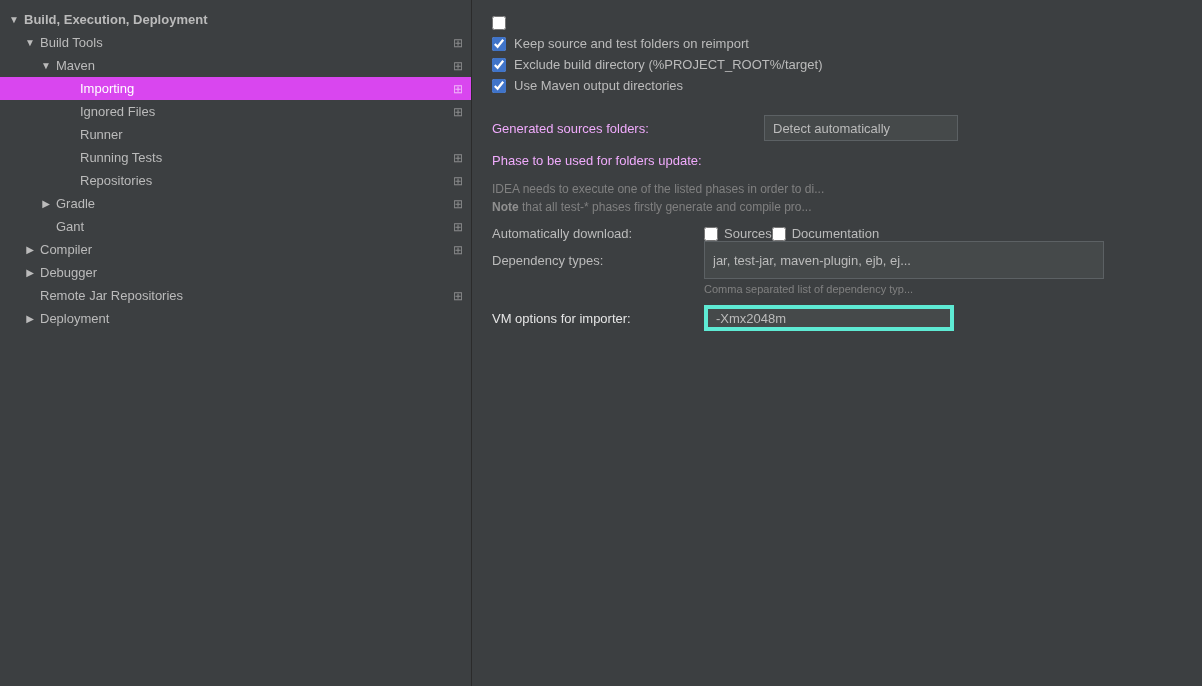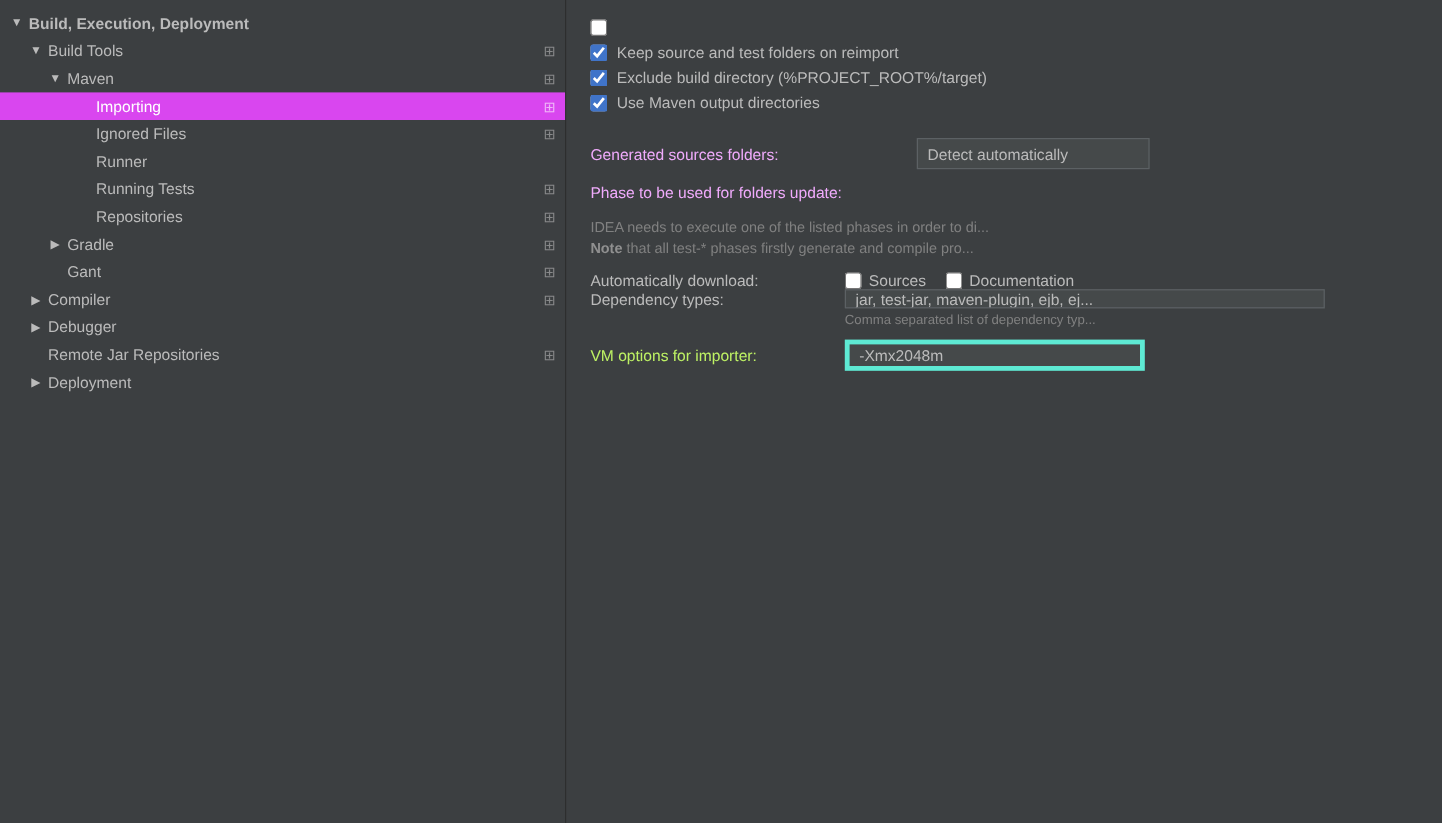"Sources" .download-checkbox-group { gap: 16px -> none }
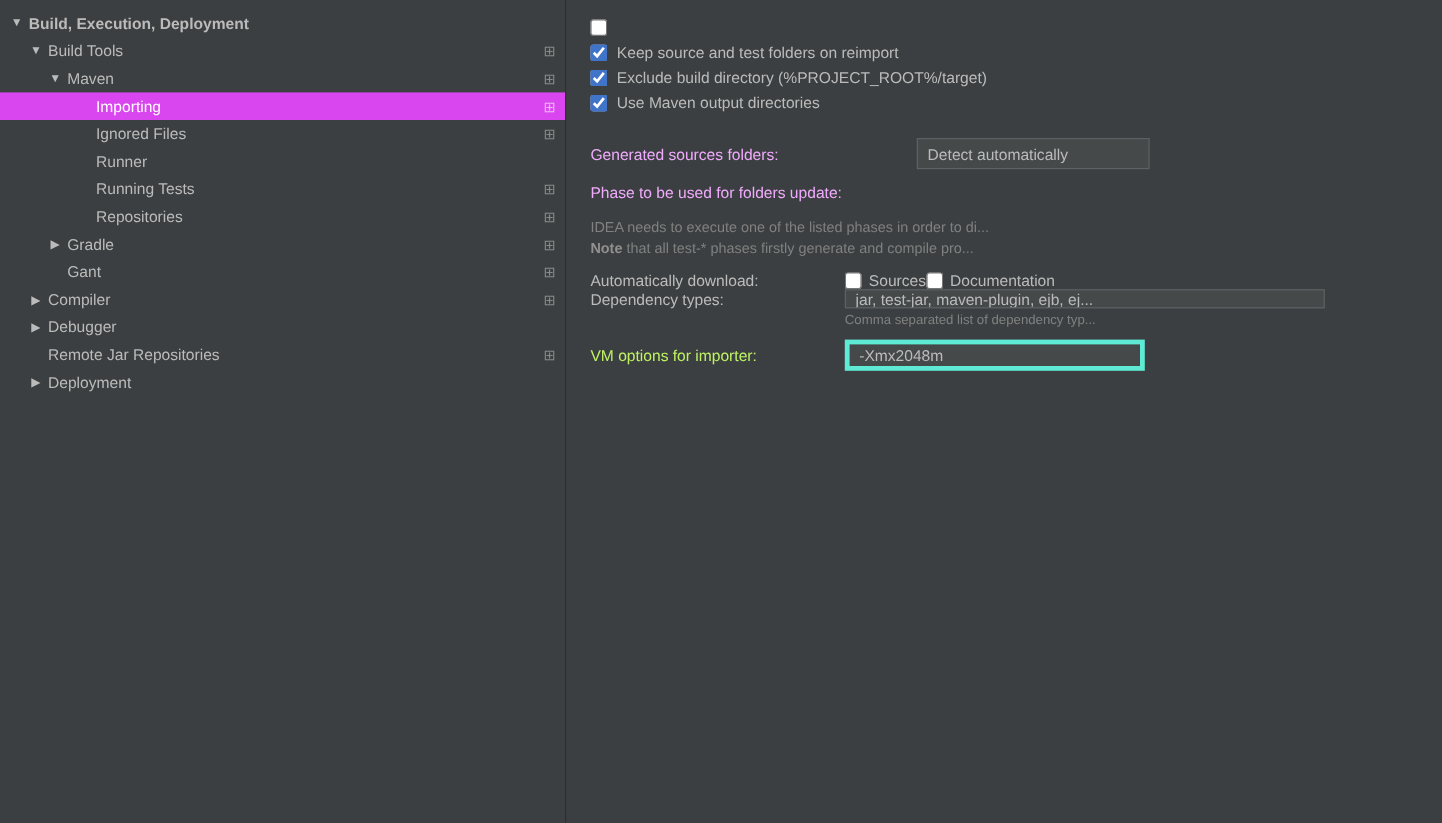"jar, test-jar, maven-plugin, ejb, ej..." .dependency-input { height: 16px -> 38px }
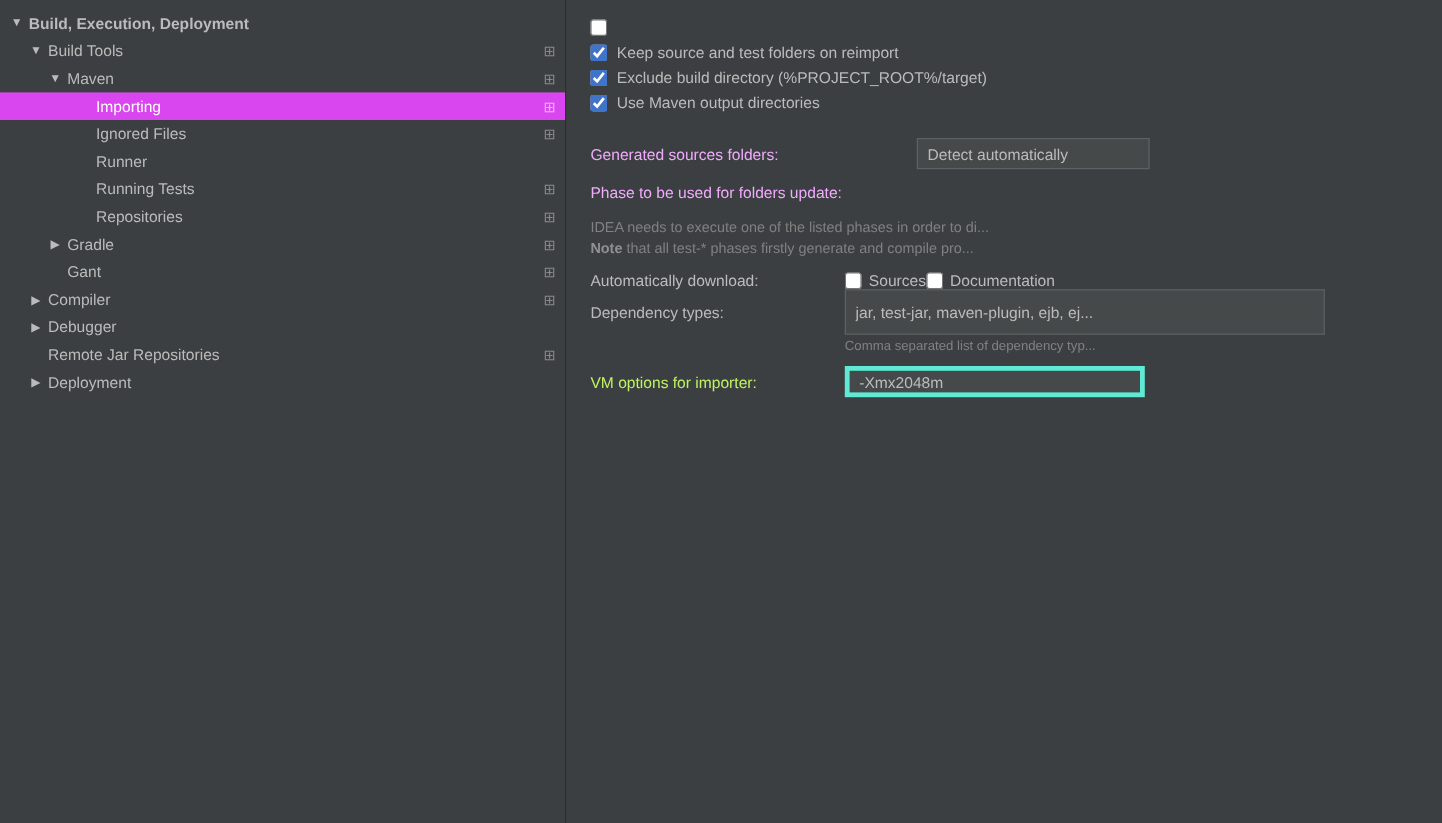"VM options for importer:" .vm-label { color: #bef264 -> #e5e5e5 }
